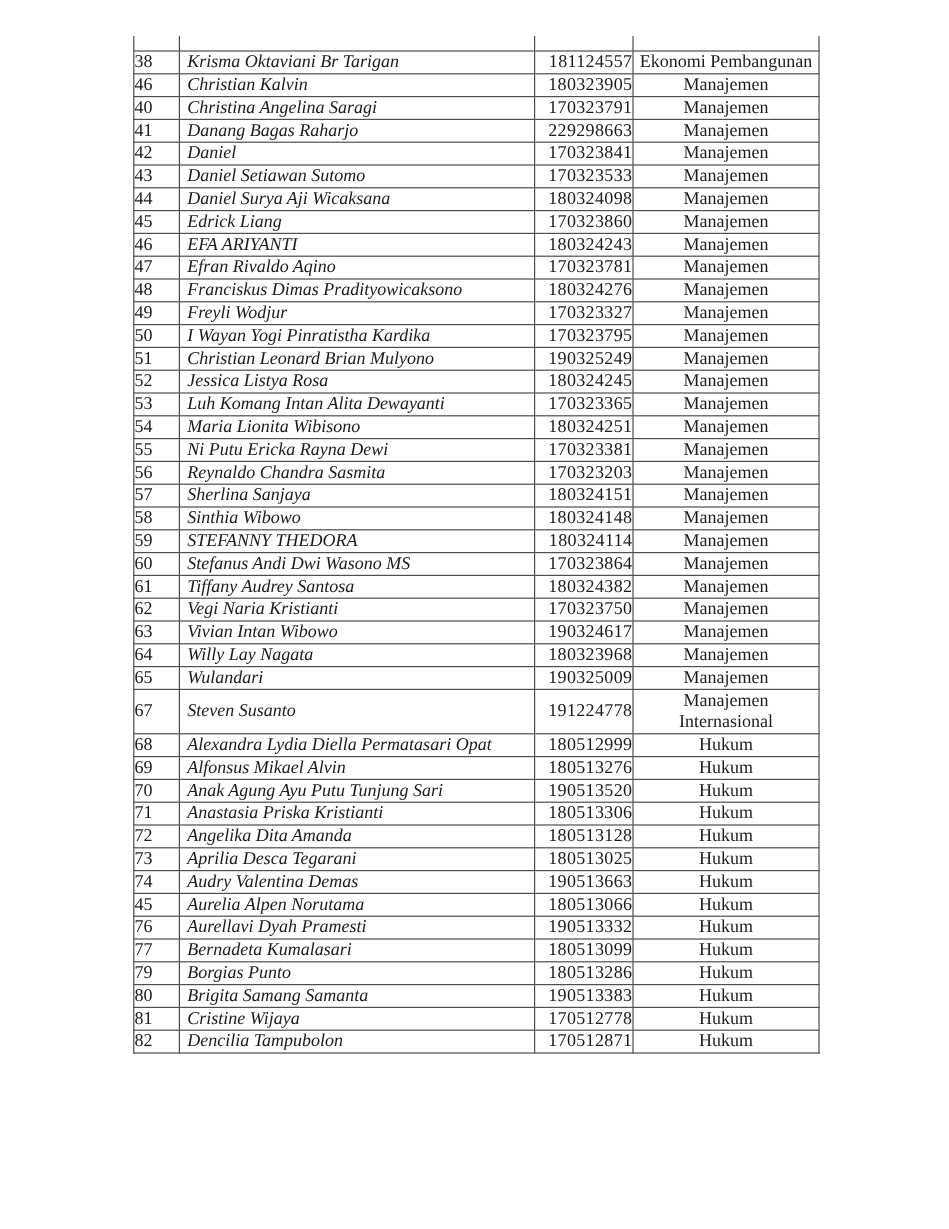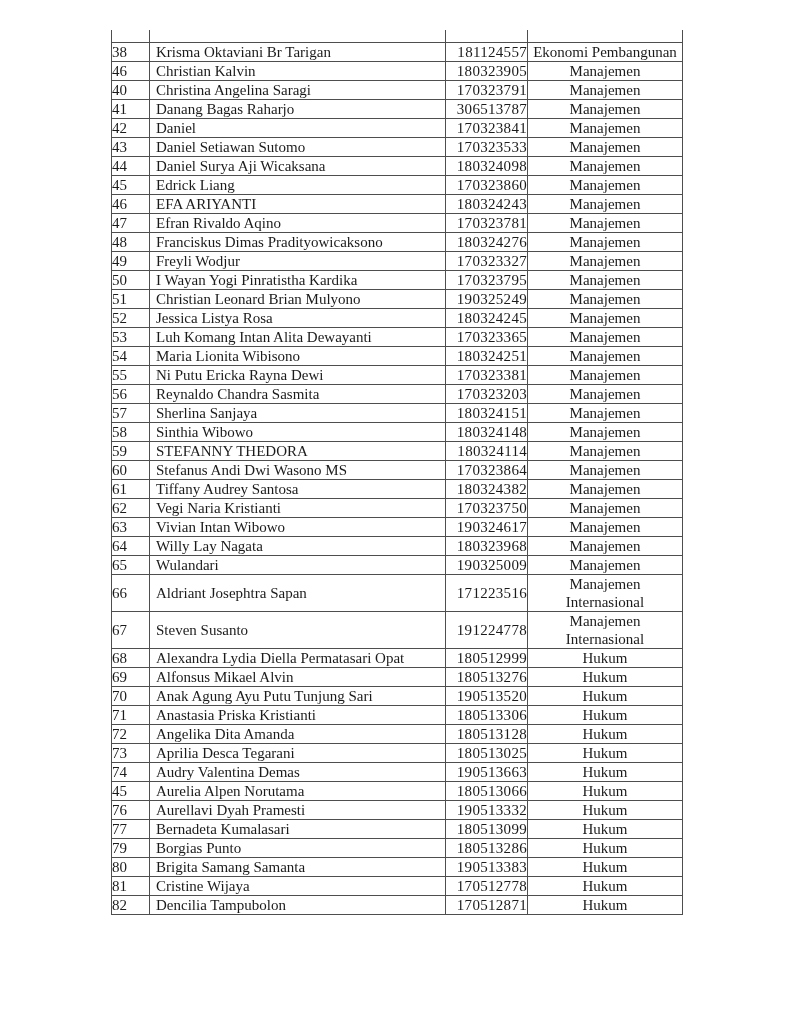"Krisma Oktaviani Br Tarigan" td.c-name { font-style: none -> italic }
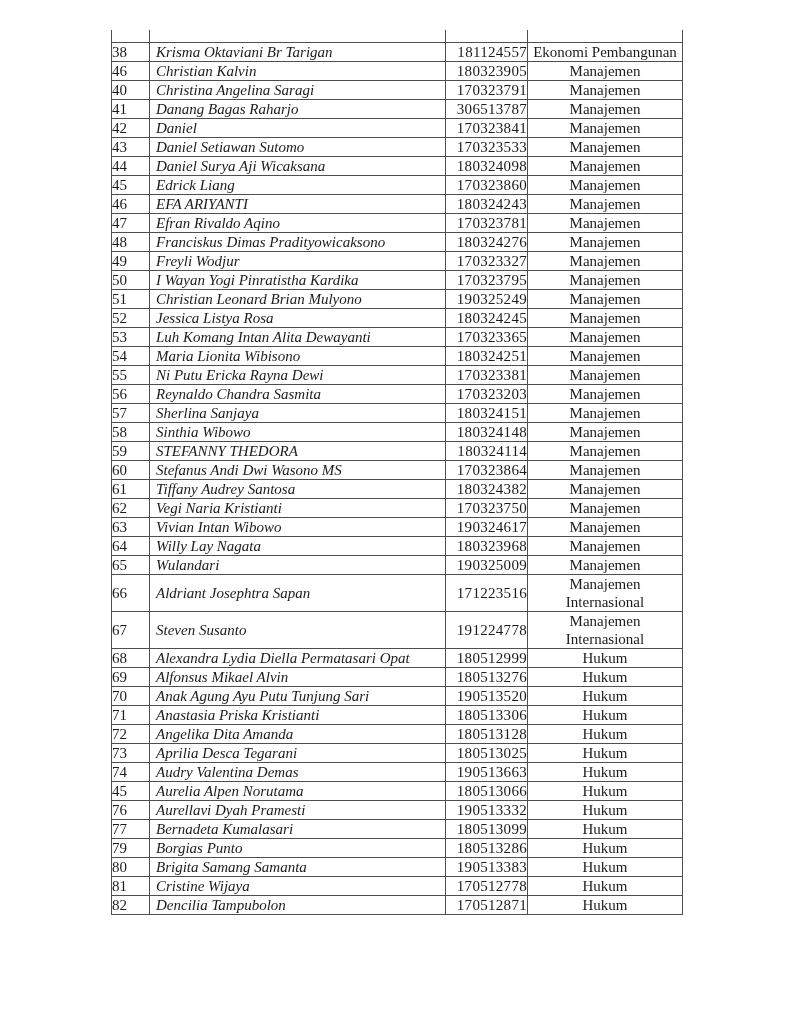"306513787" td.c-nim { text: 306513787 -> 229298663 }
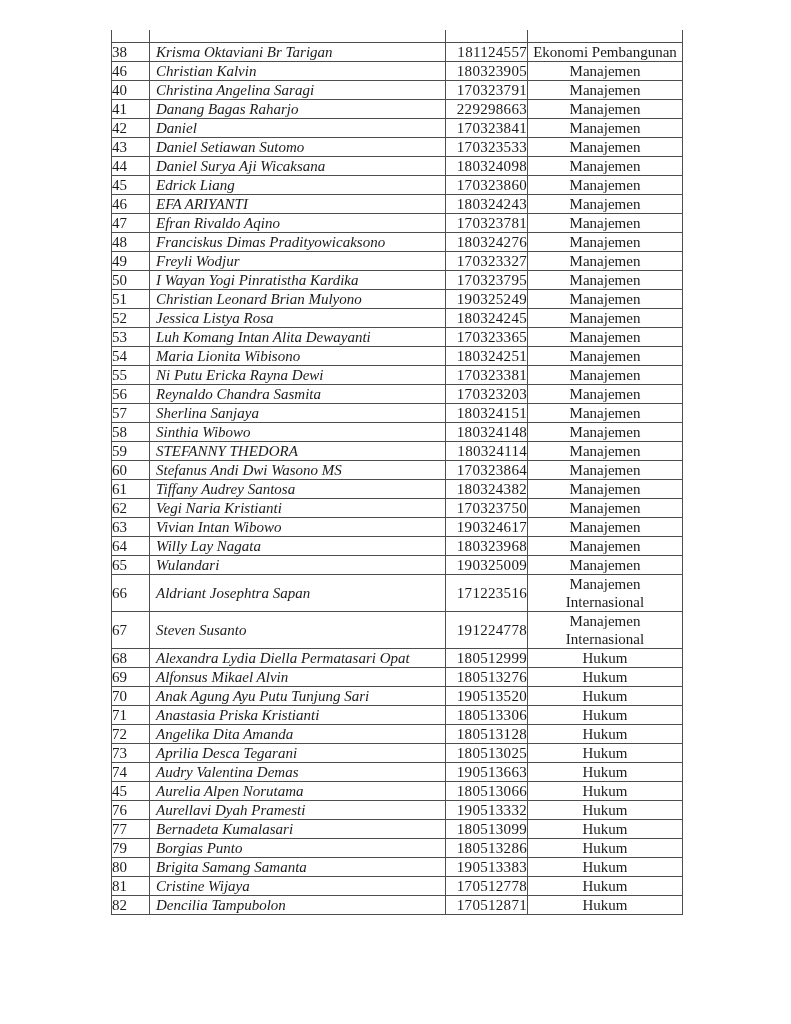"66" tr { html: <tr> <td>66</td> <td>Aldriant Josephtra Sapan</td> <td>171223516</td> <td>Manajemen Internasional</td> </tr> -> none }
